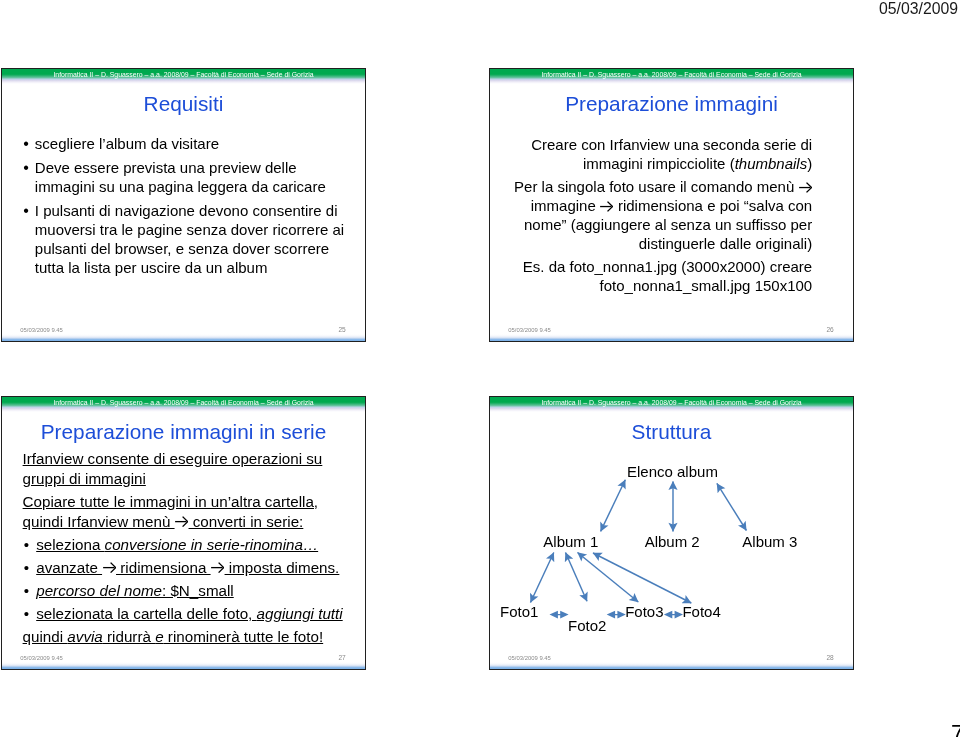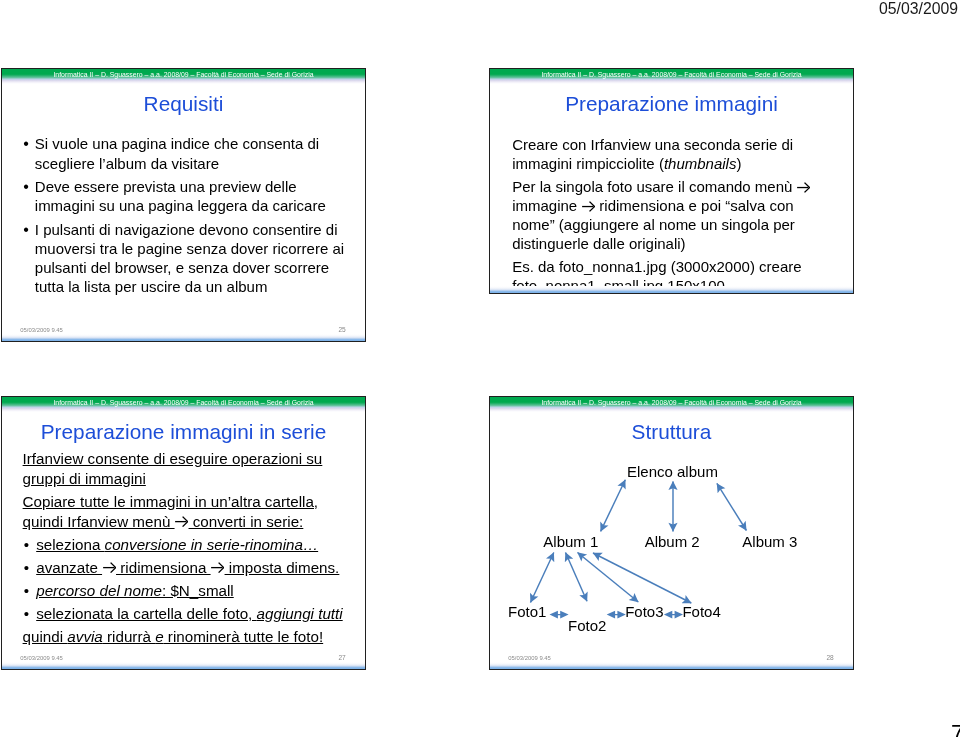"Preparazione immagini" .s2 { height: 226px -> 274px }
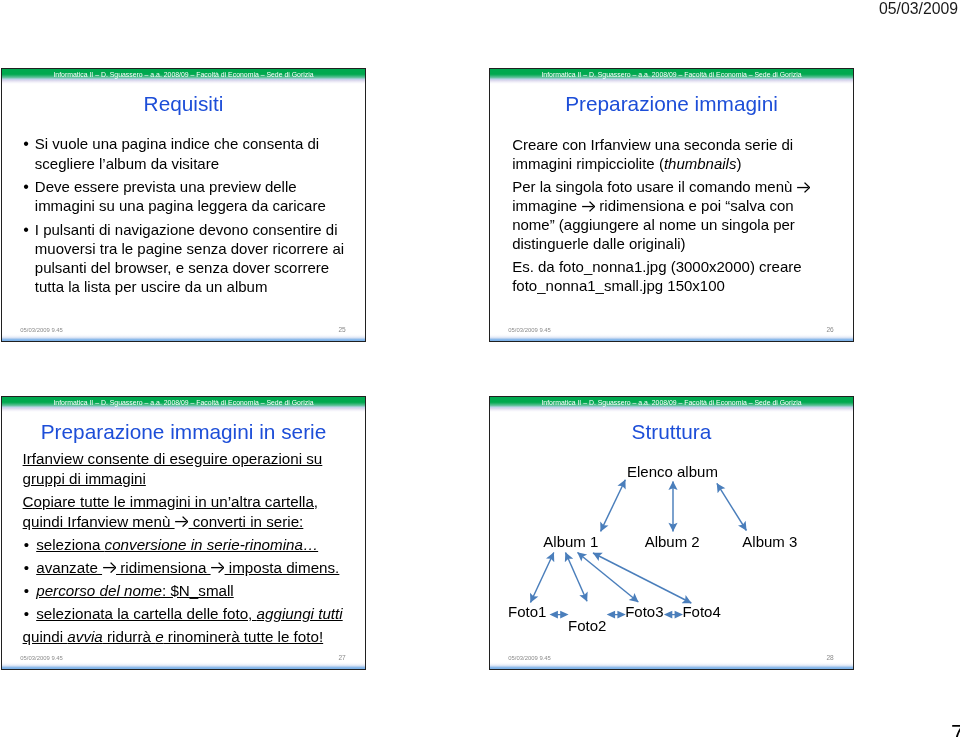"Si vuole una pagina indice" span.ln { html: <span>Si vuole una pagina indice che consenta di</span> -> none }
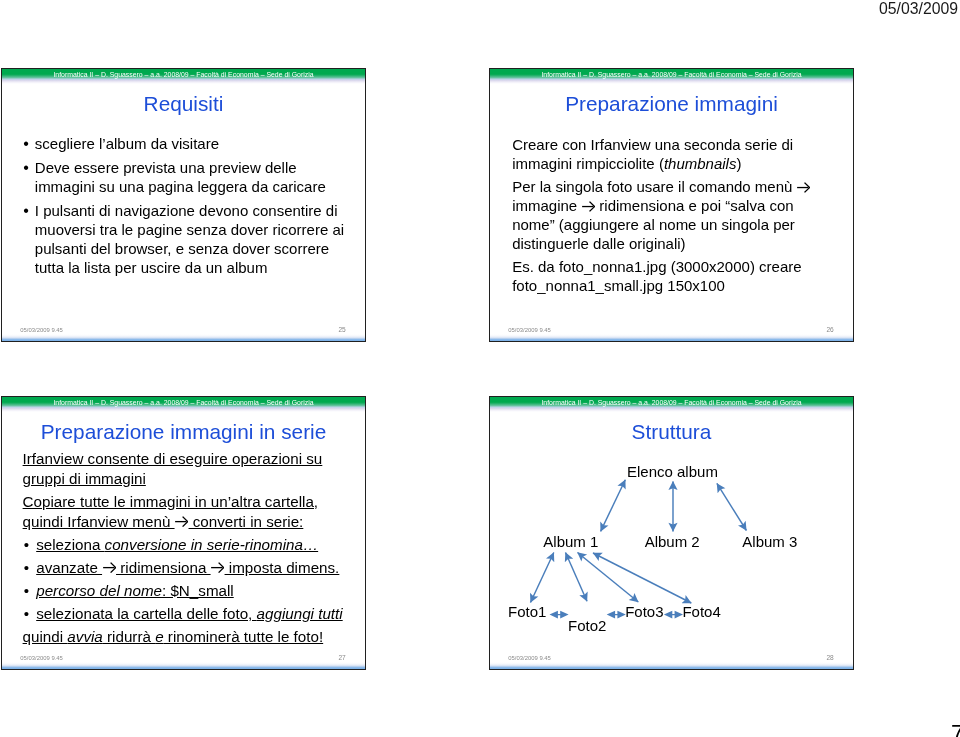"Creare con Irfanview una seconda" .b2 p { text-align: none -> right }
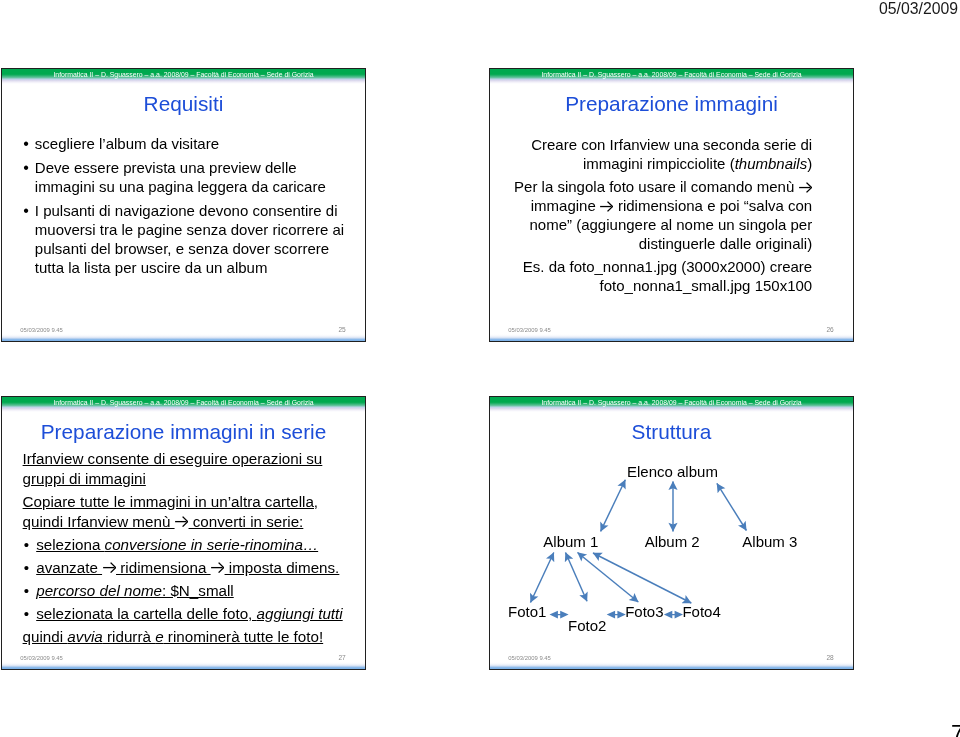"nome” (aggiungere al nome un" span.ln { text: nome un singola -> senza un suffisso }
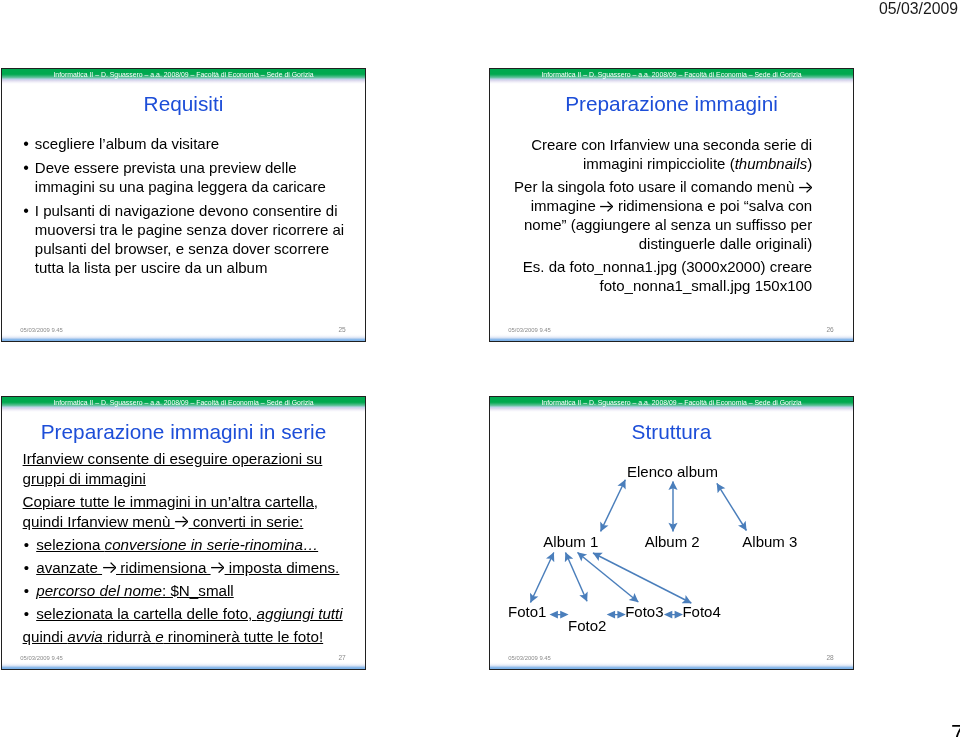"Foto1" .n-f1 { left: 19px -> 11px }
